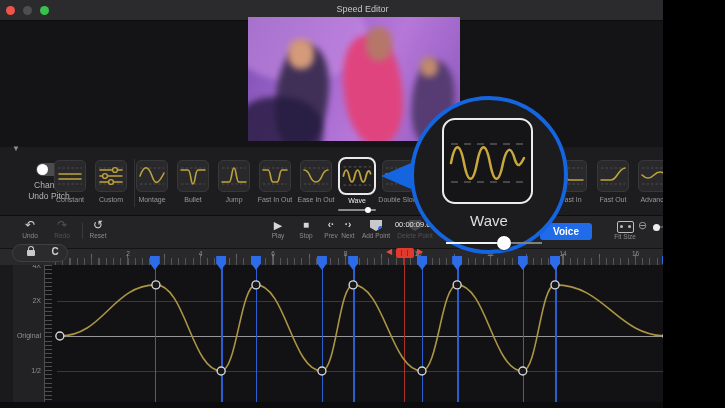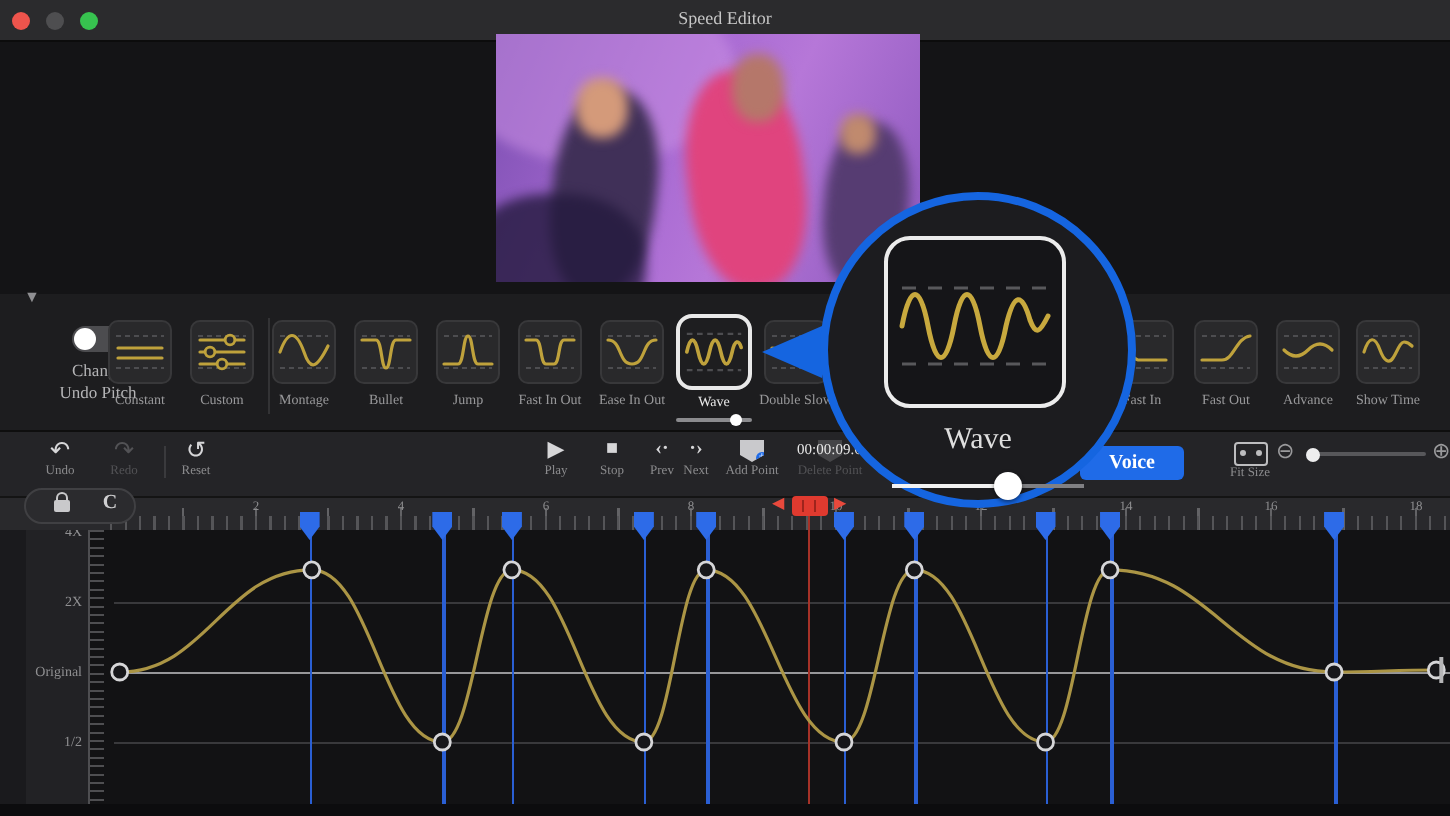"Speed Editor" #app { font-family: Liberation Serif, serif -> Liberation Sans, sans-serif; width: 725px -> 663px }
